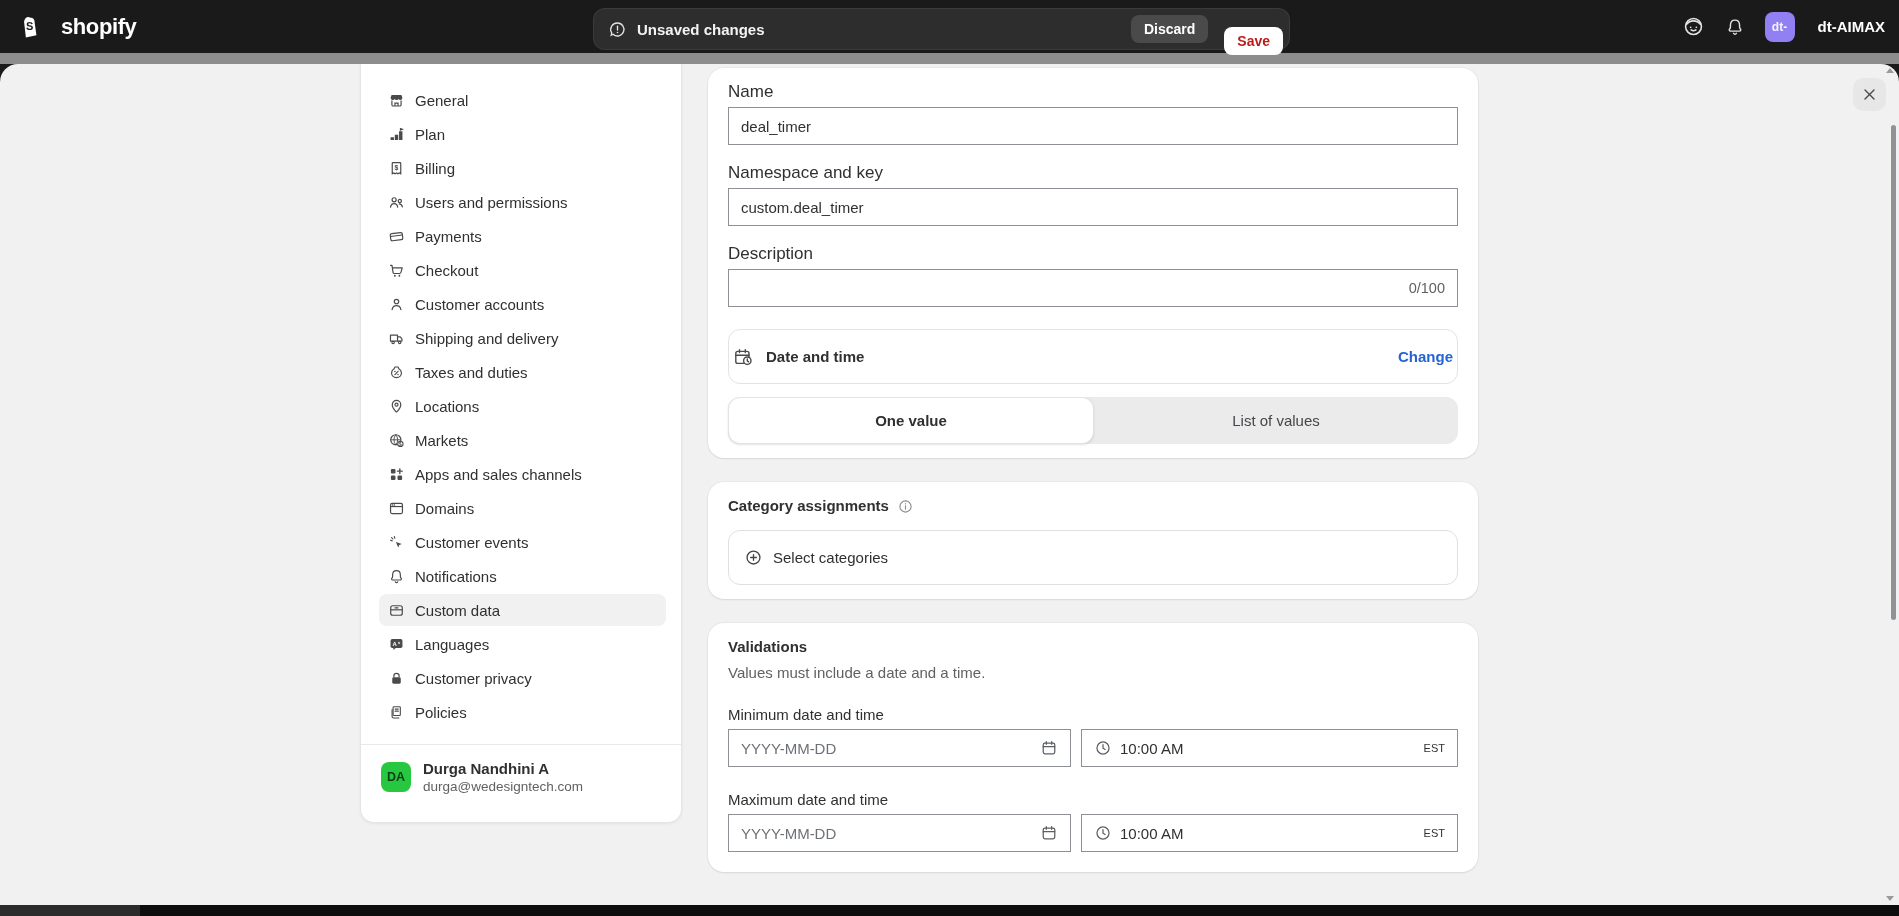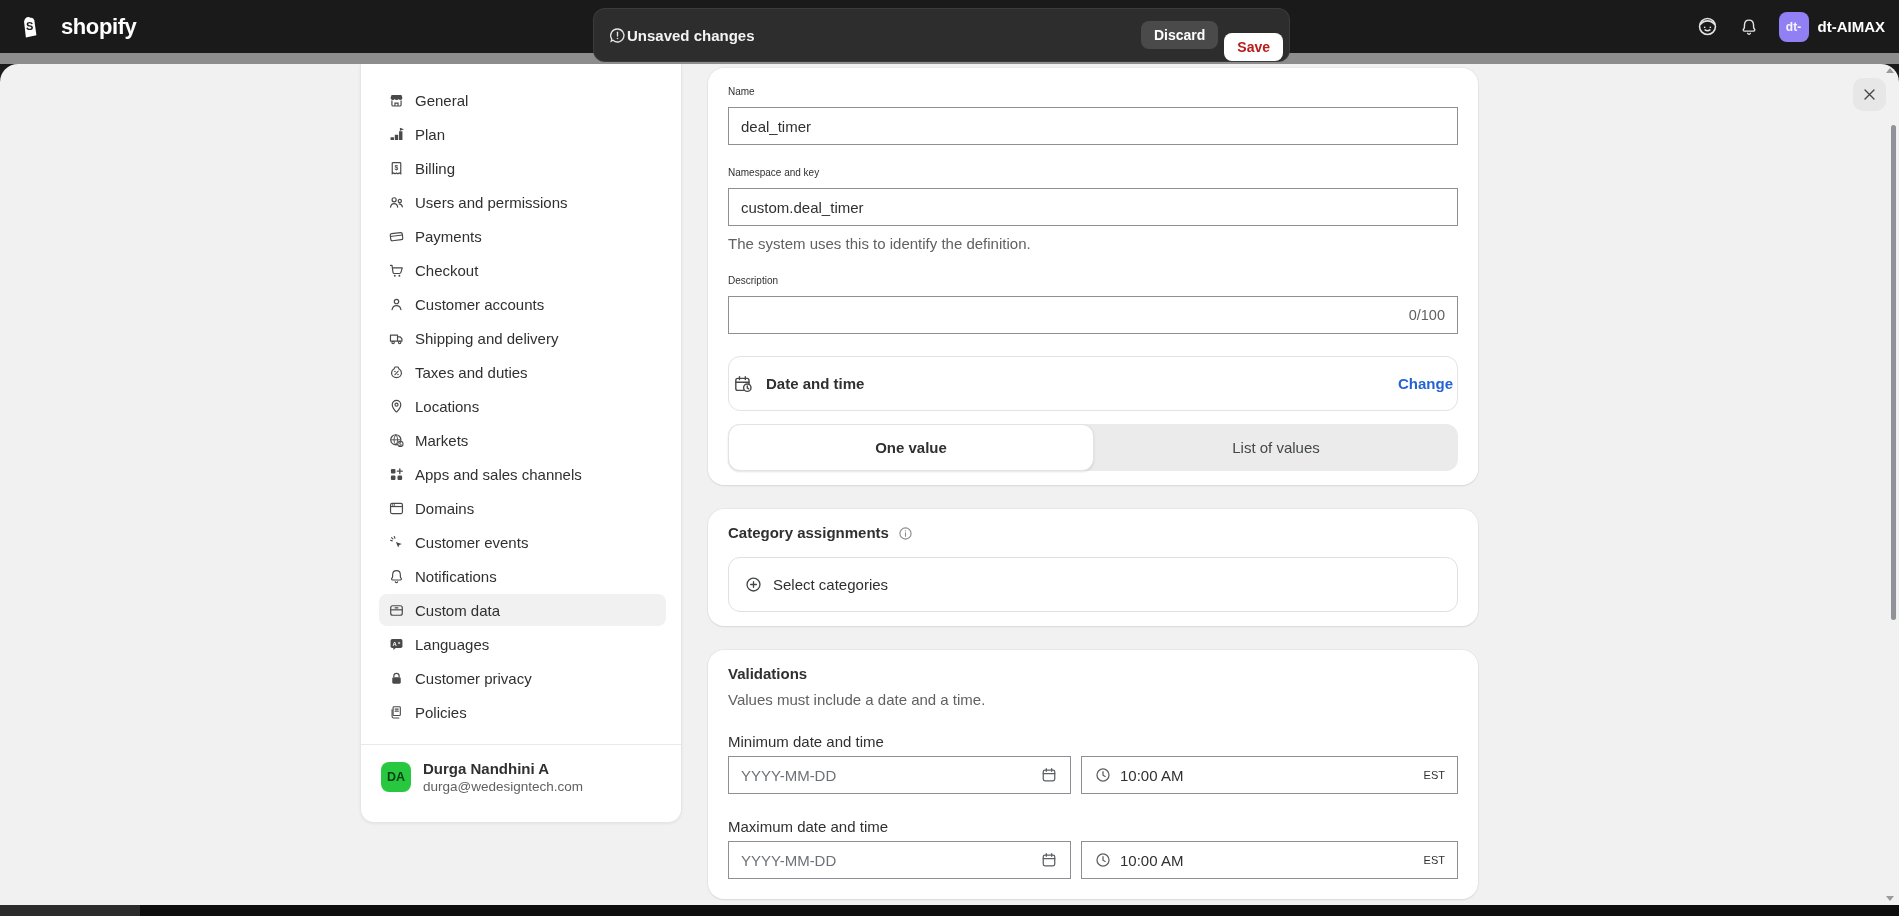"Unsaved changes" #savebar { gap: none -> 10px; height: 54px -> 42px }
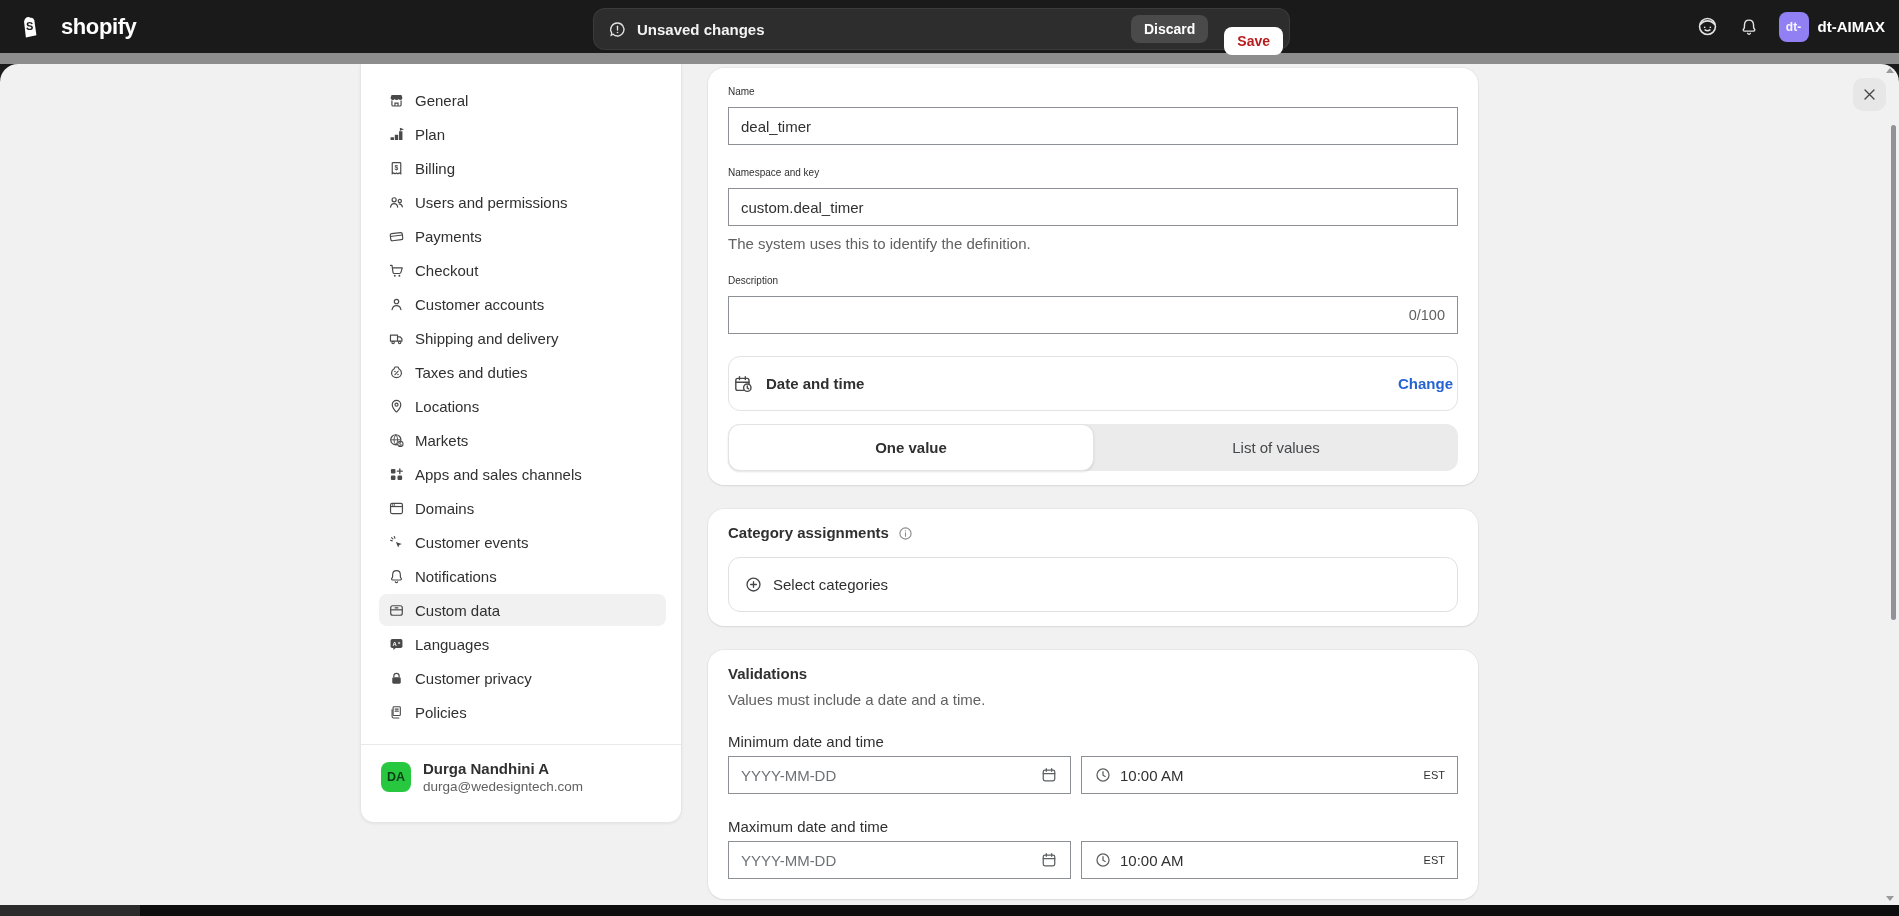"dt-" #store-chip { gap: 9px -> 23px }
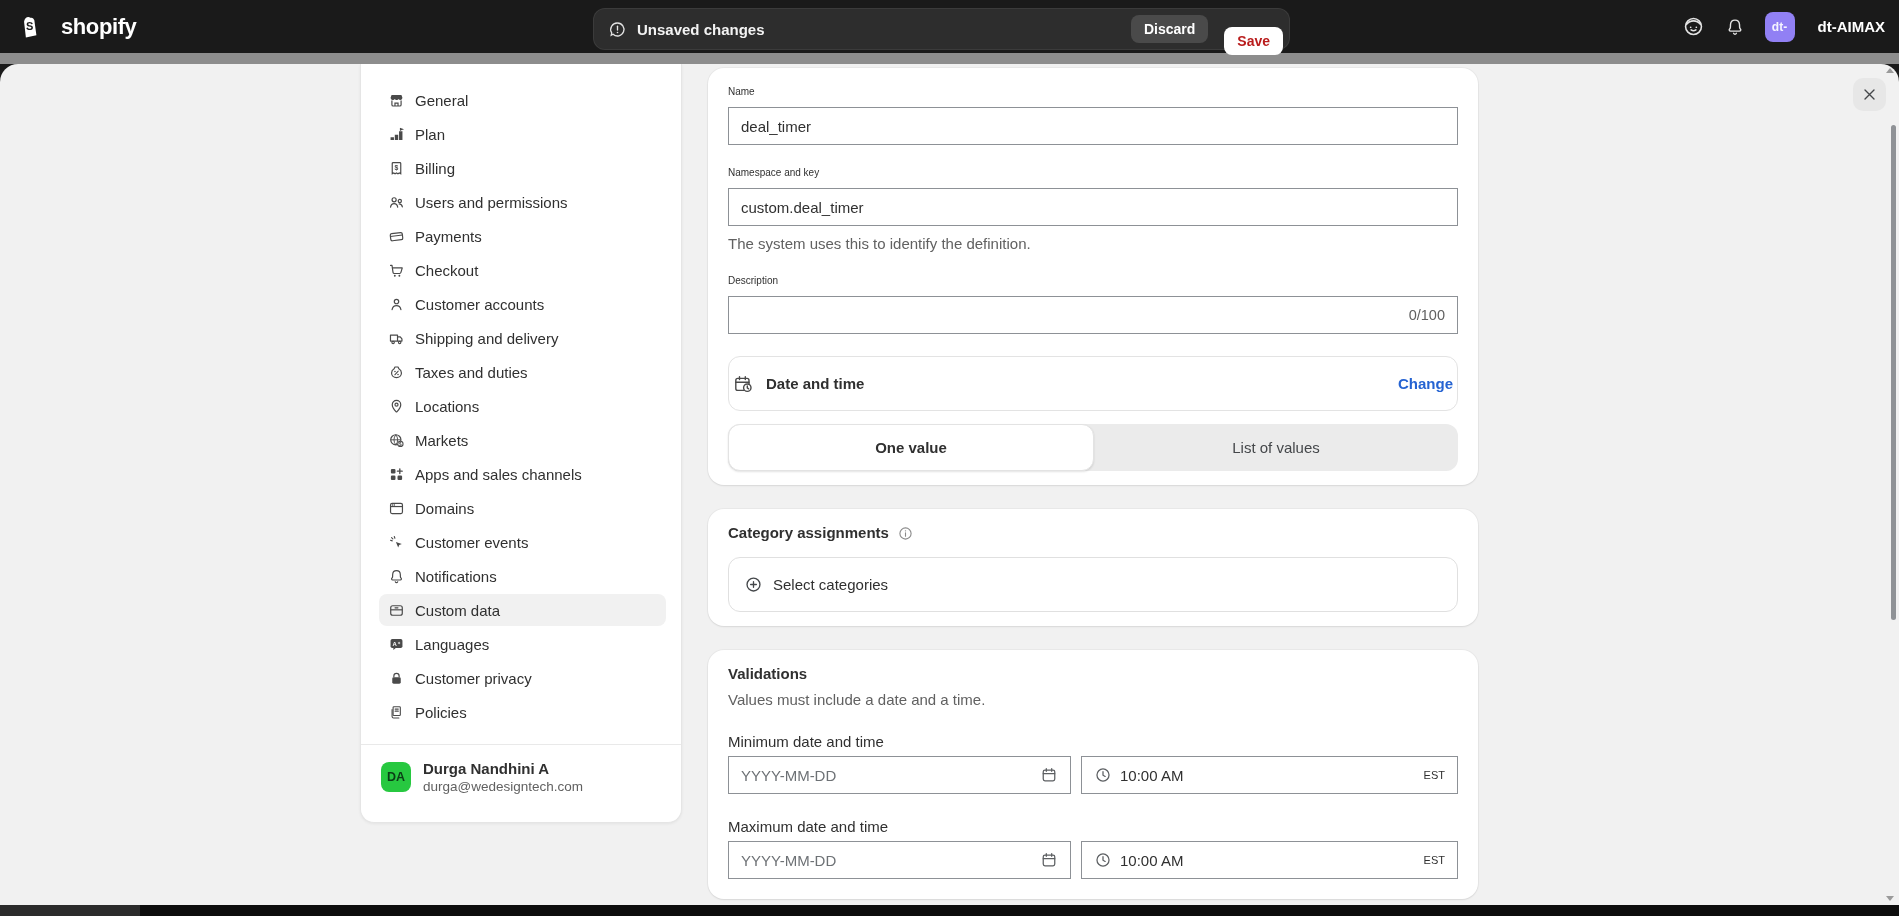"Name" .f-label { font-size: 10px -> 17px }
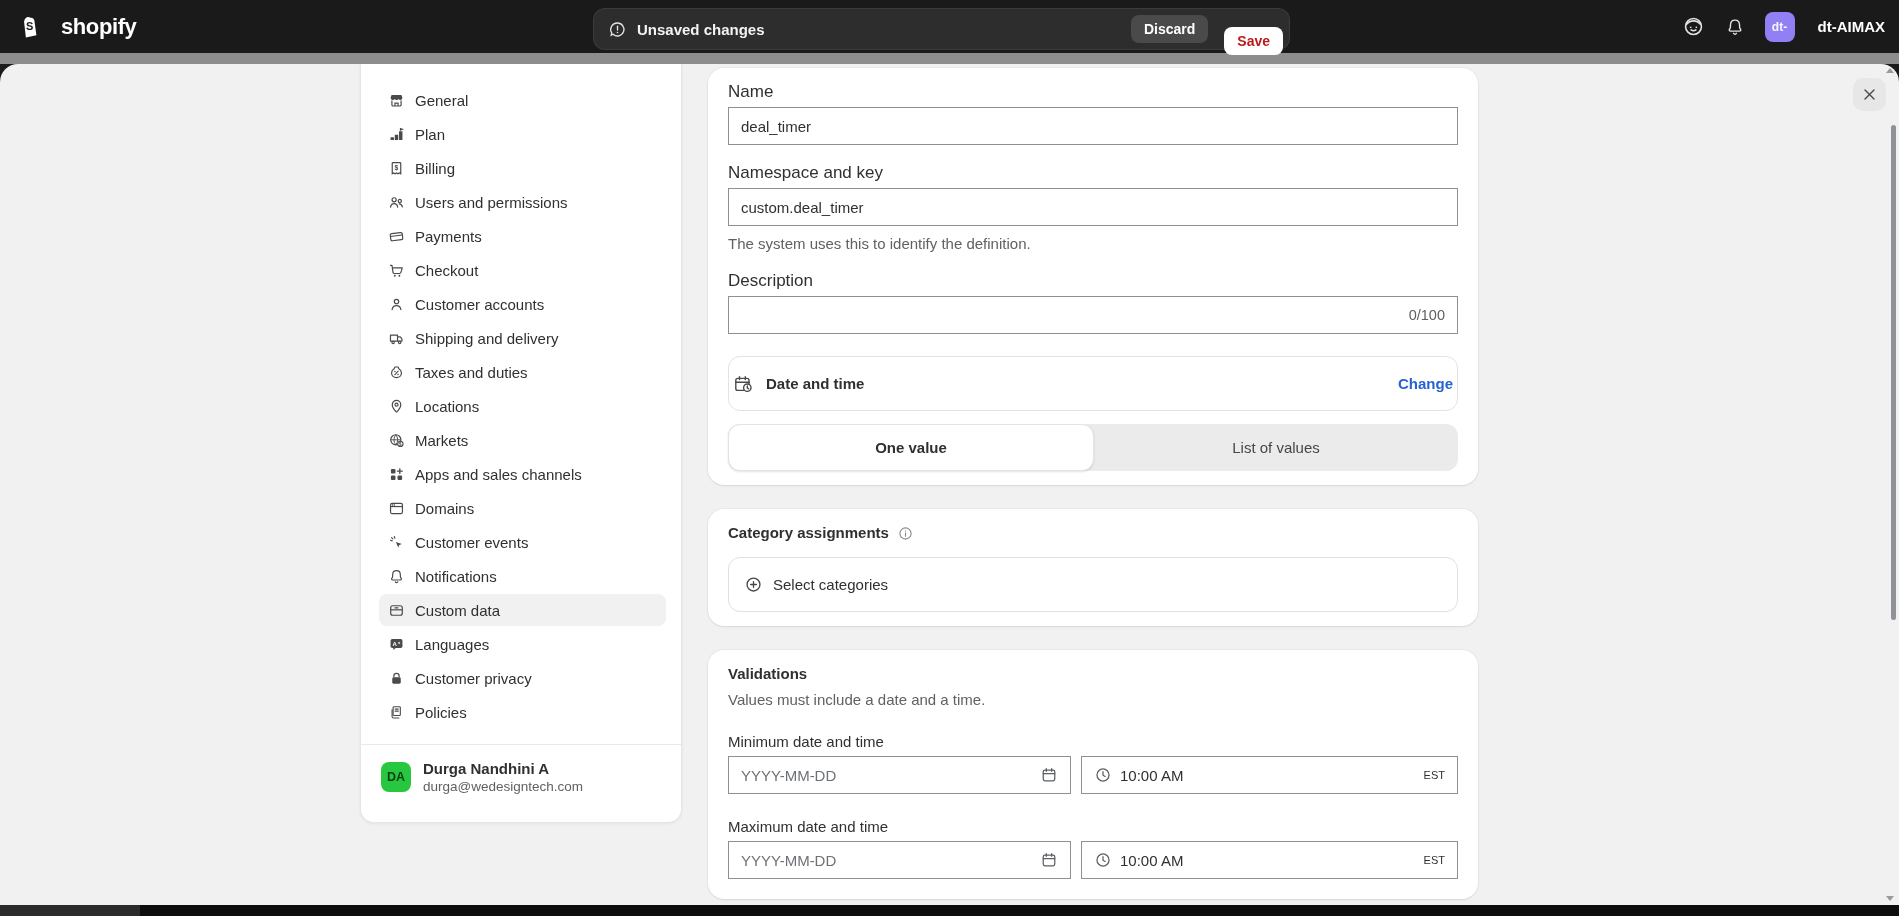"The system uses this to" div.help { html: <div>The system uses this to identify the definition.</div> -> none }
